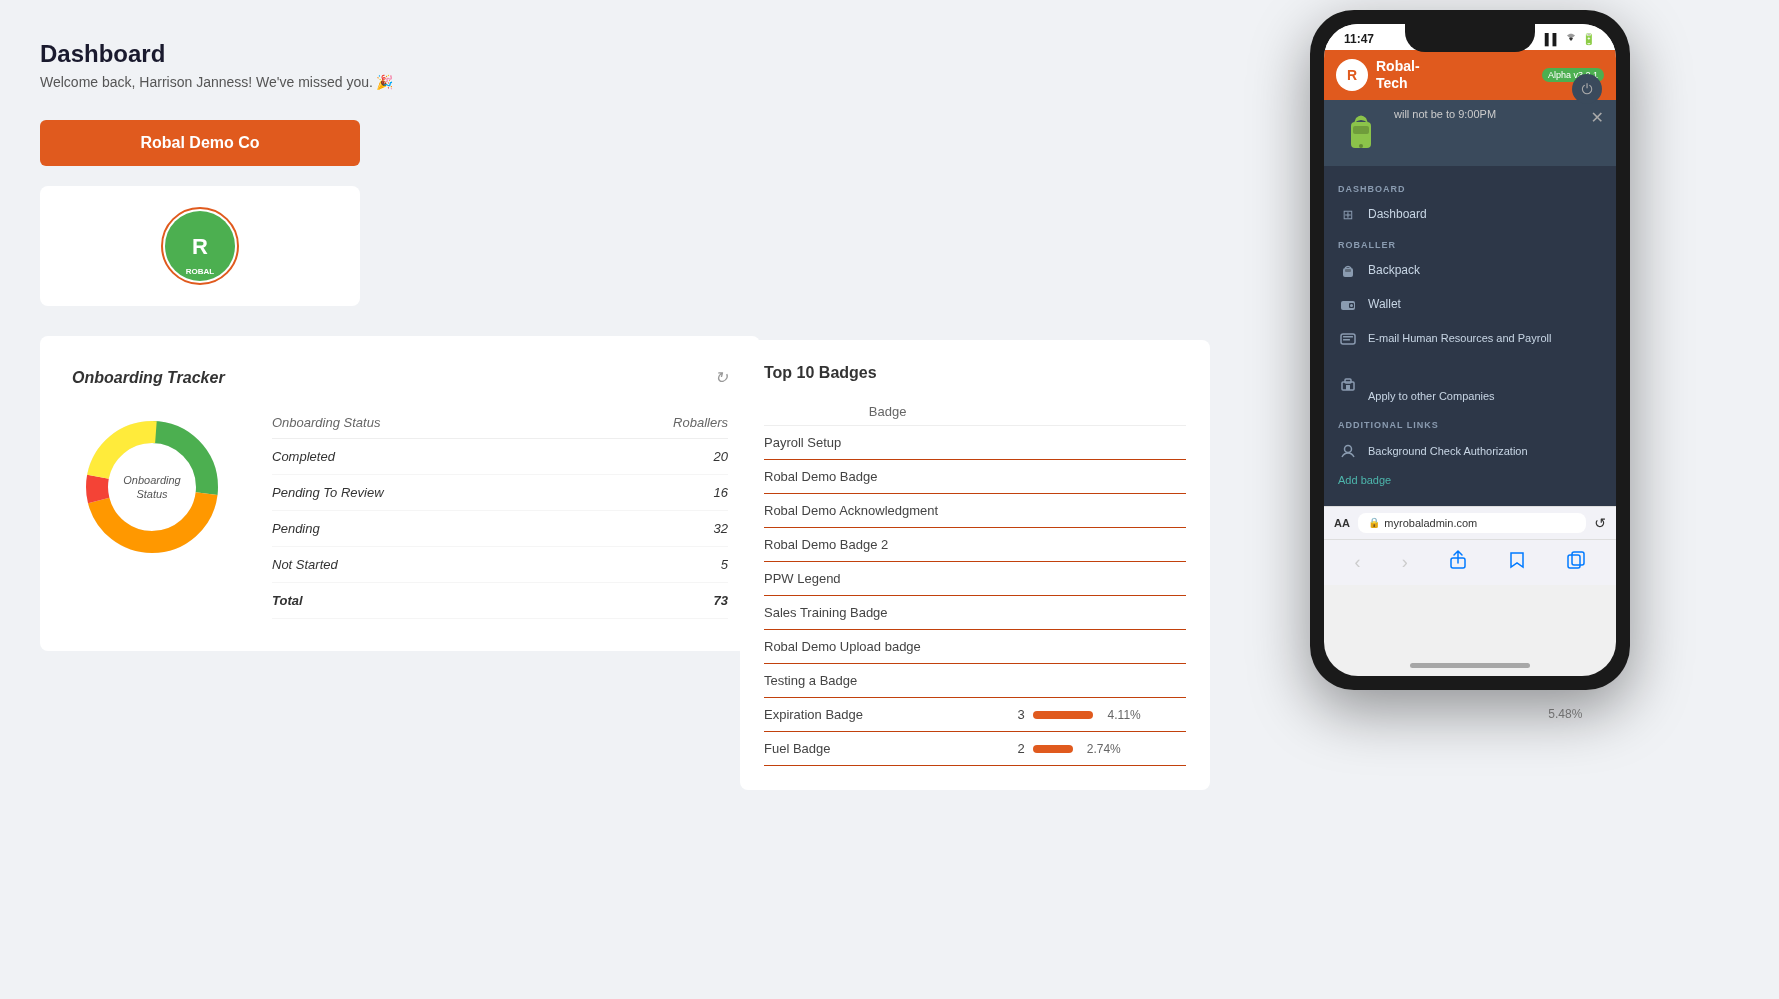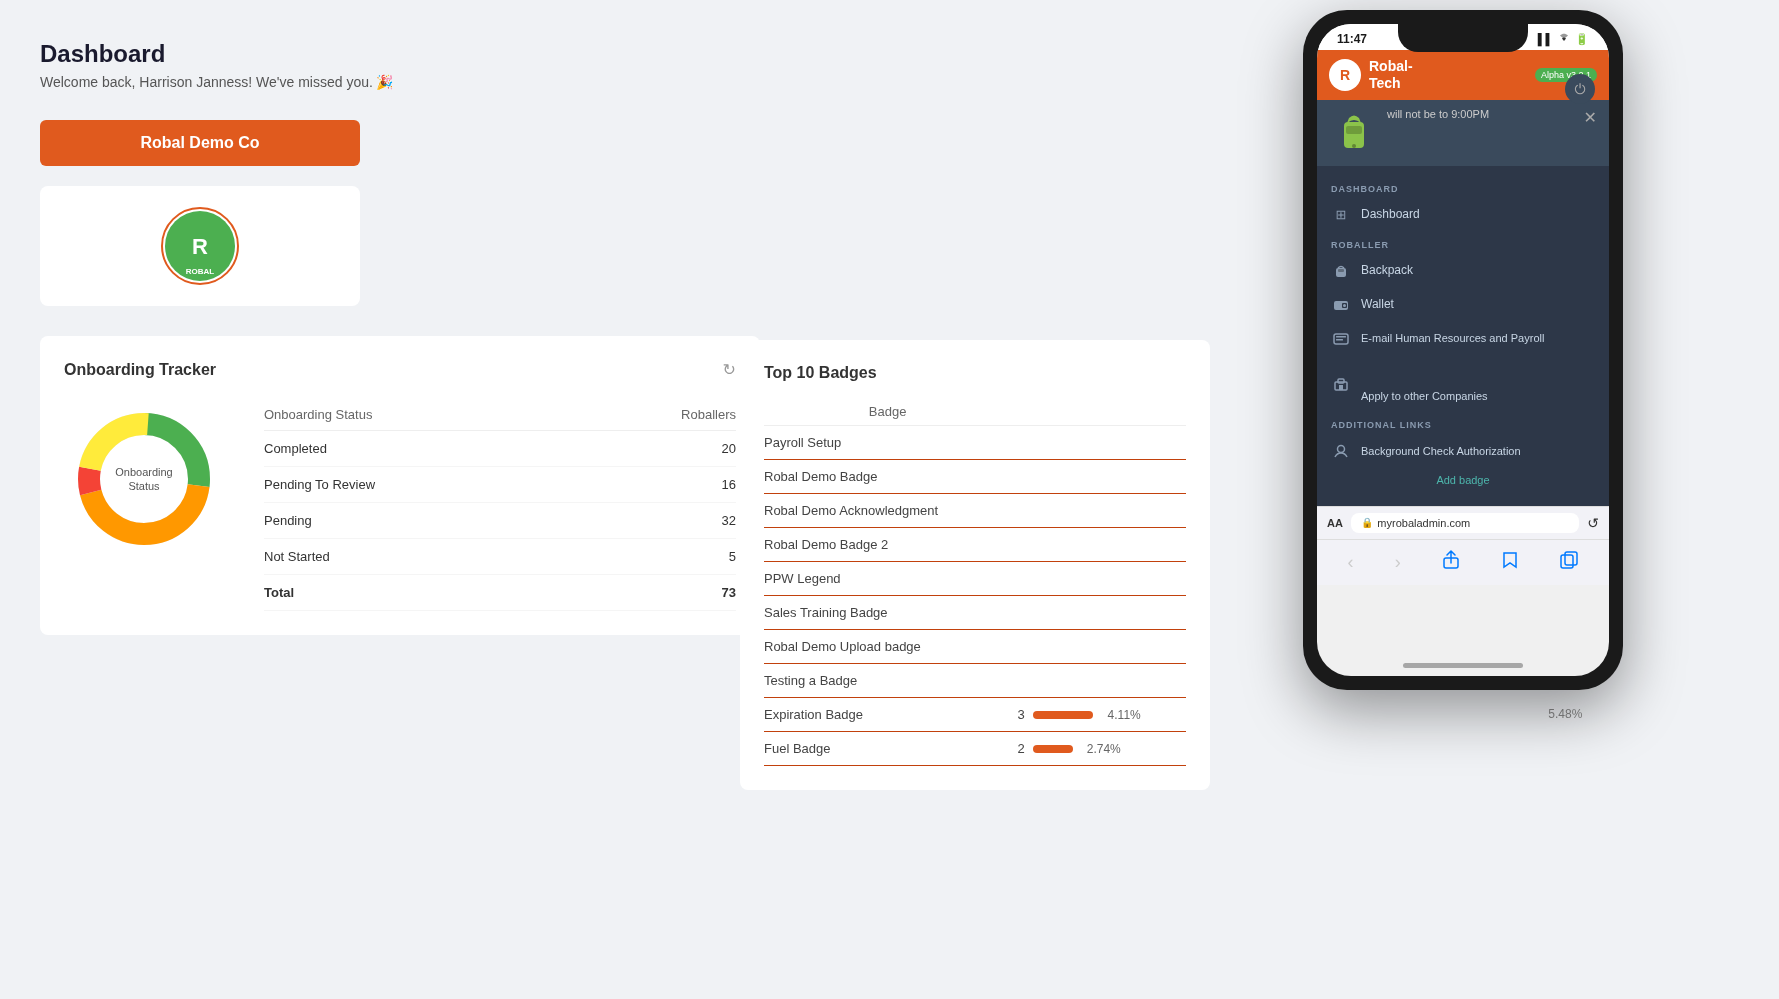"11:47" .phone-wrapper { right: 156px -> 149px }
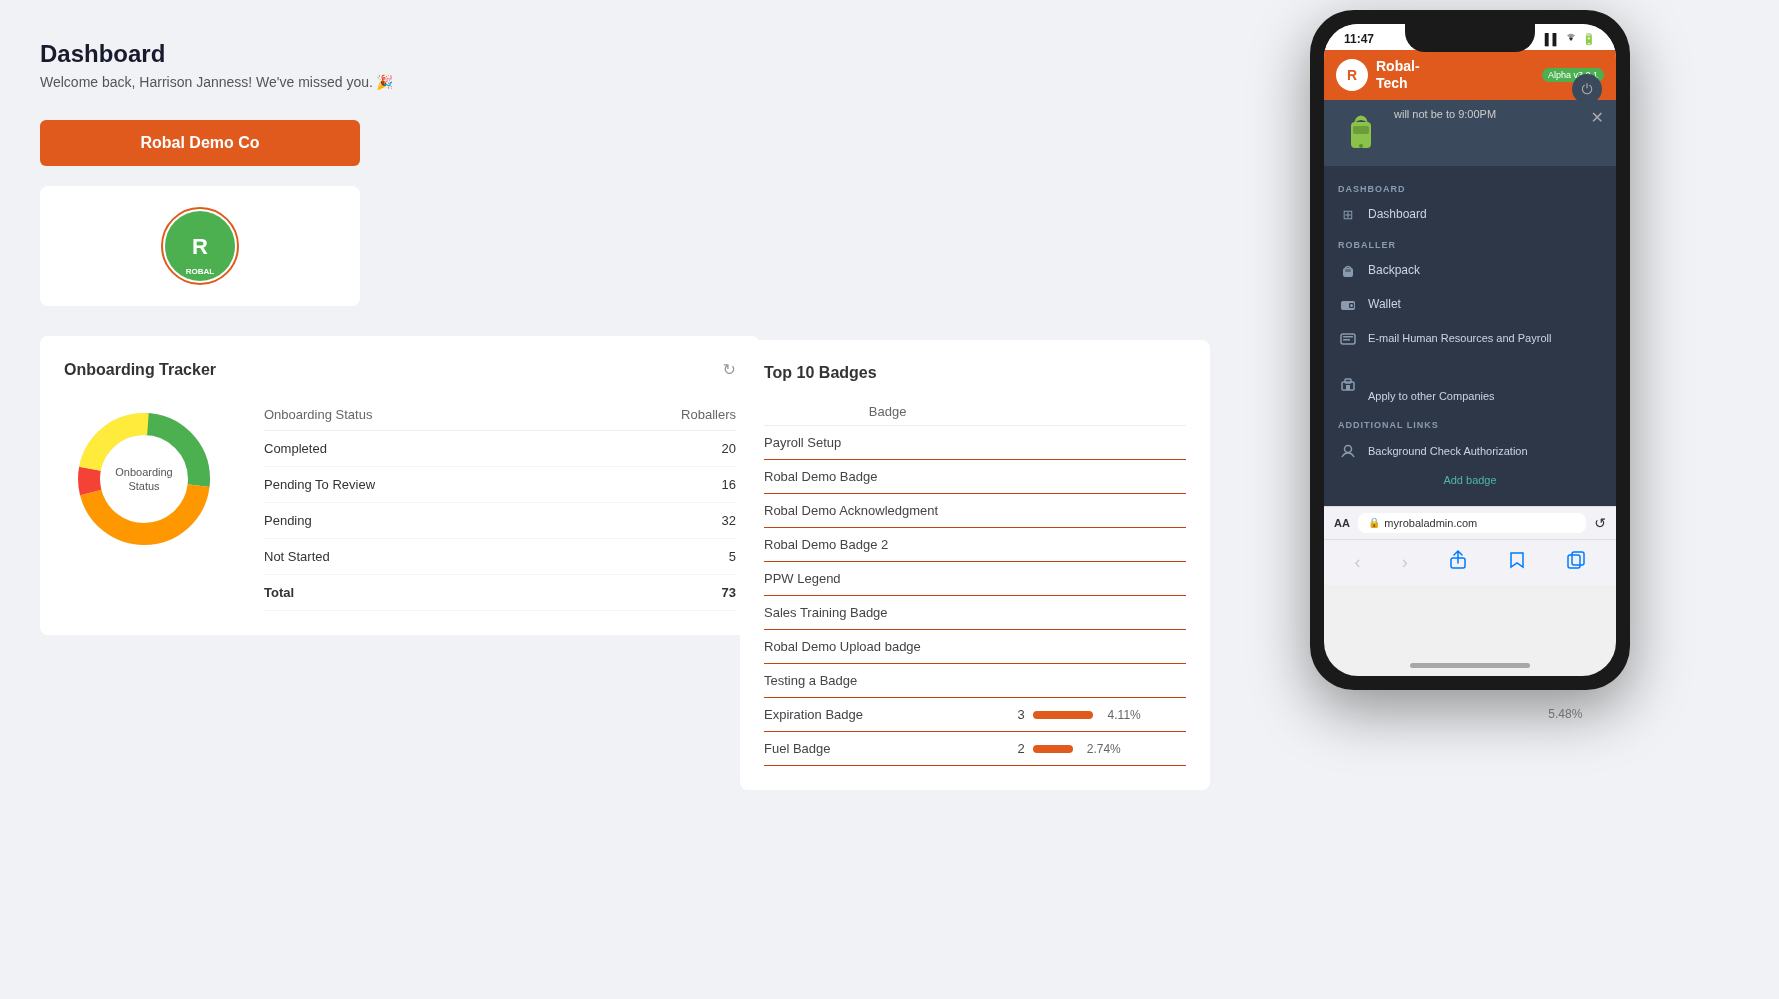"Onboarding Tracker" .tracker-card { font-style: none -> italic; padding: 24px -> 32px }
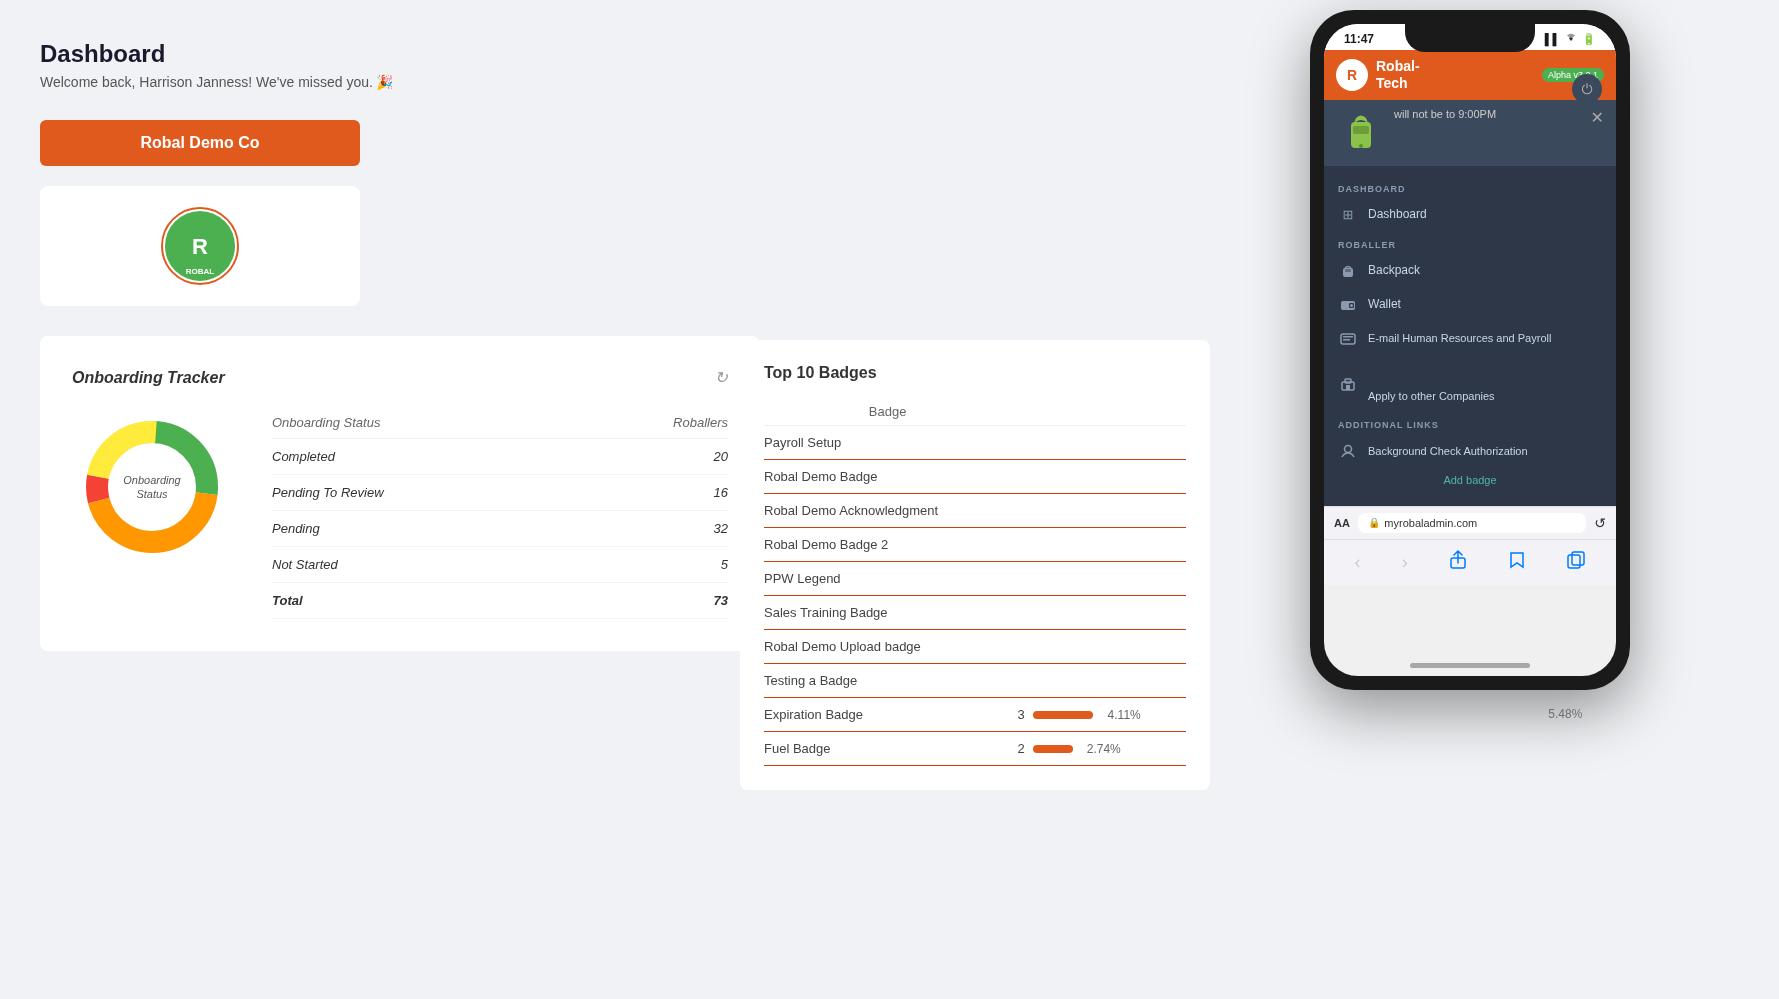"Add badge" div { justify-content: center -> flex-start }
